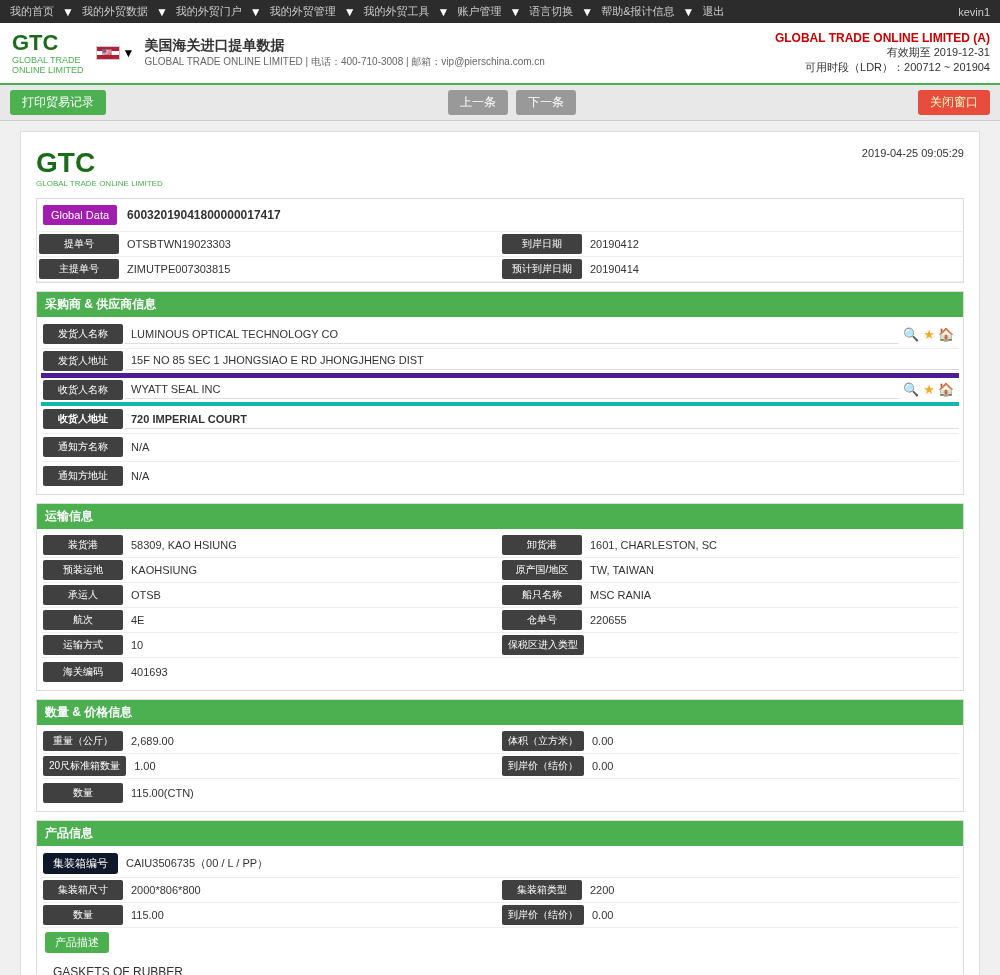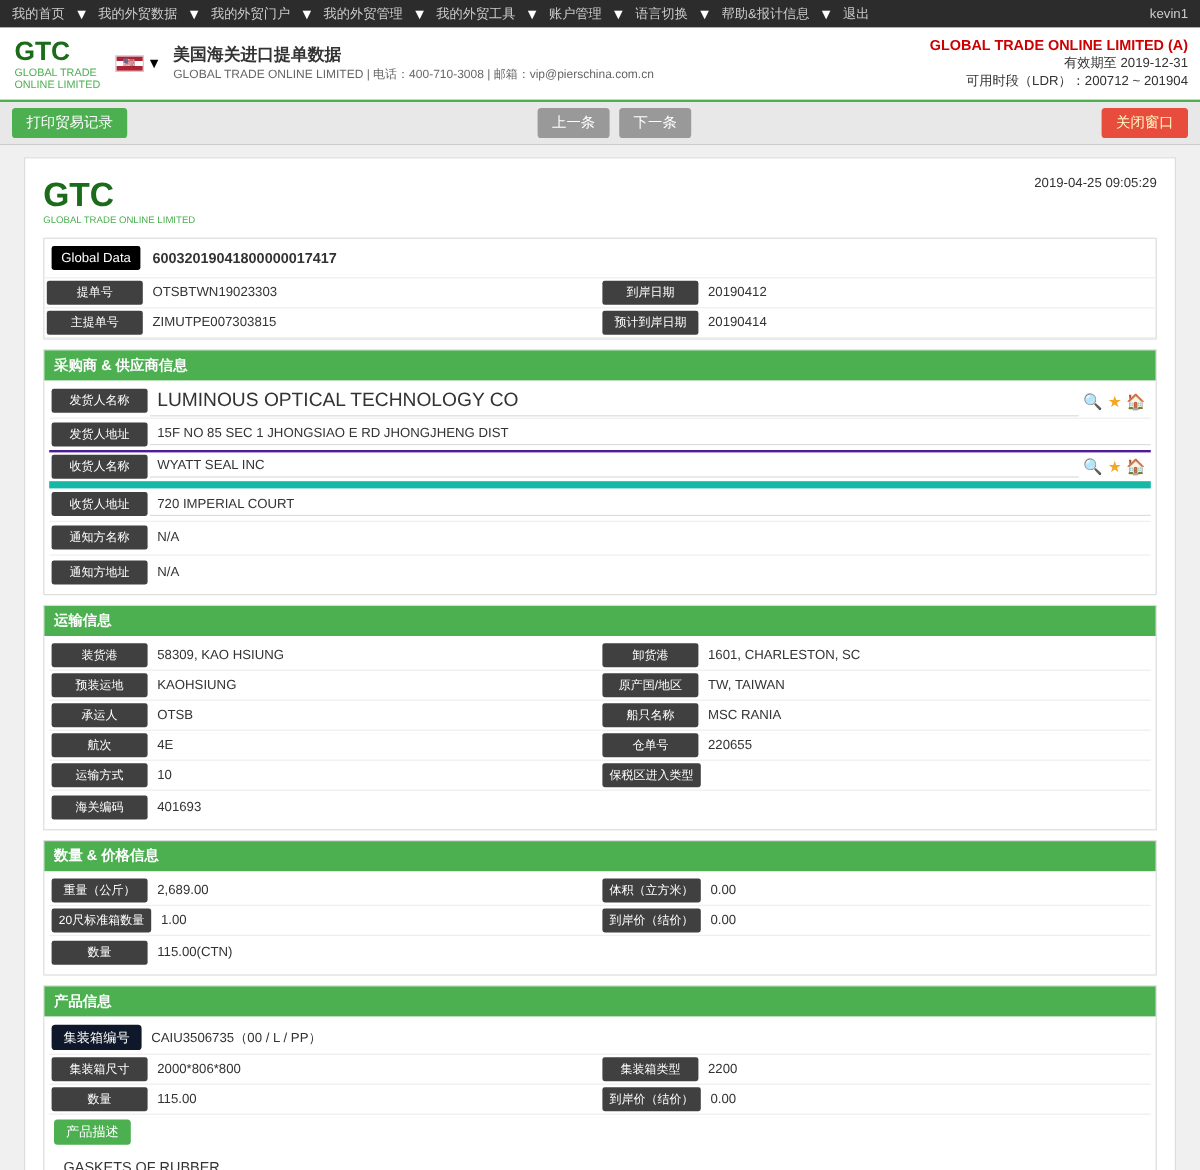"Global Data" .global-data-label { background: #000000 -> #a21caf }
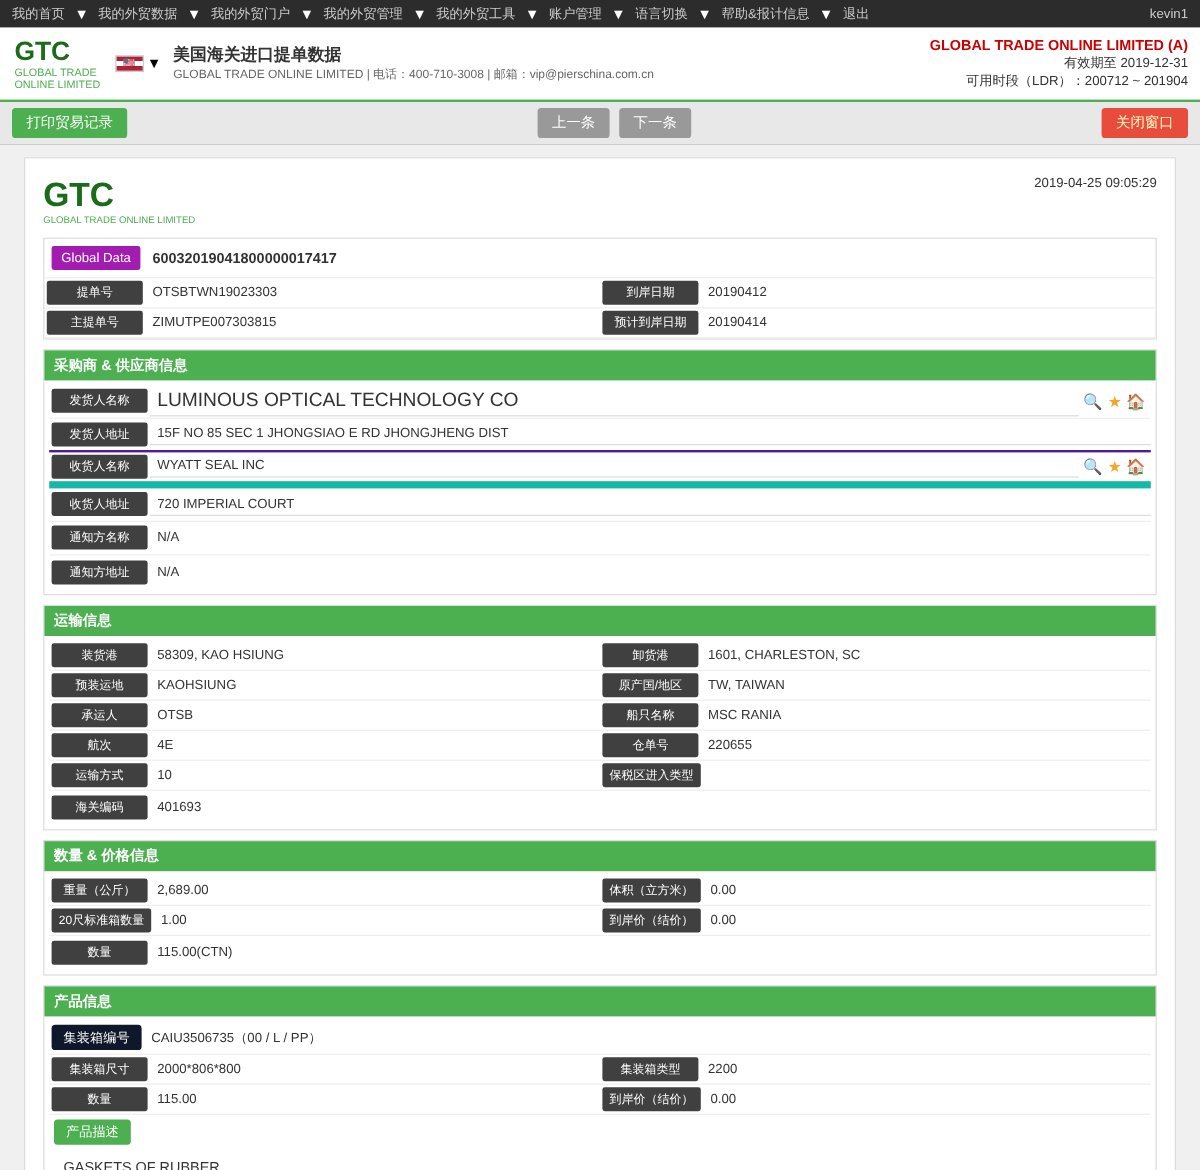"LUMINOUS OPTICAL TECHNOLOGY CO" span { font-size: 16px -> 11px }
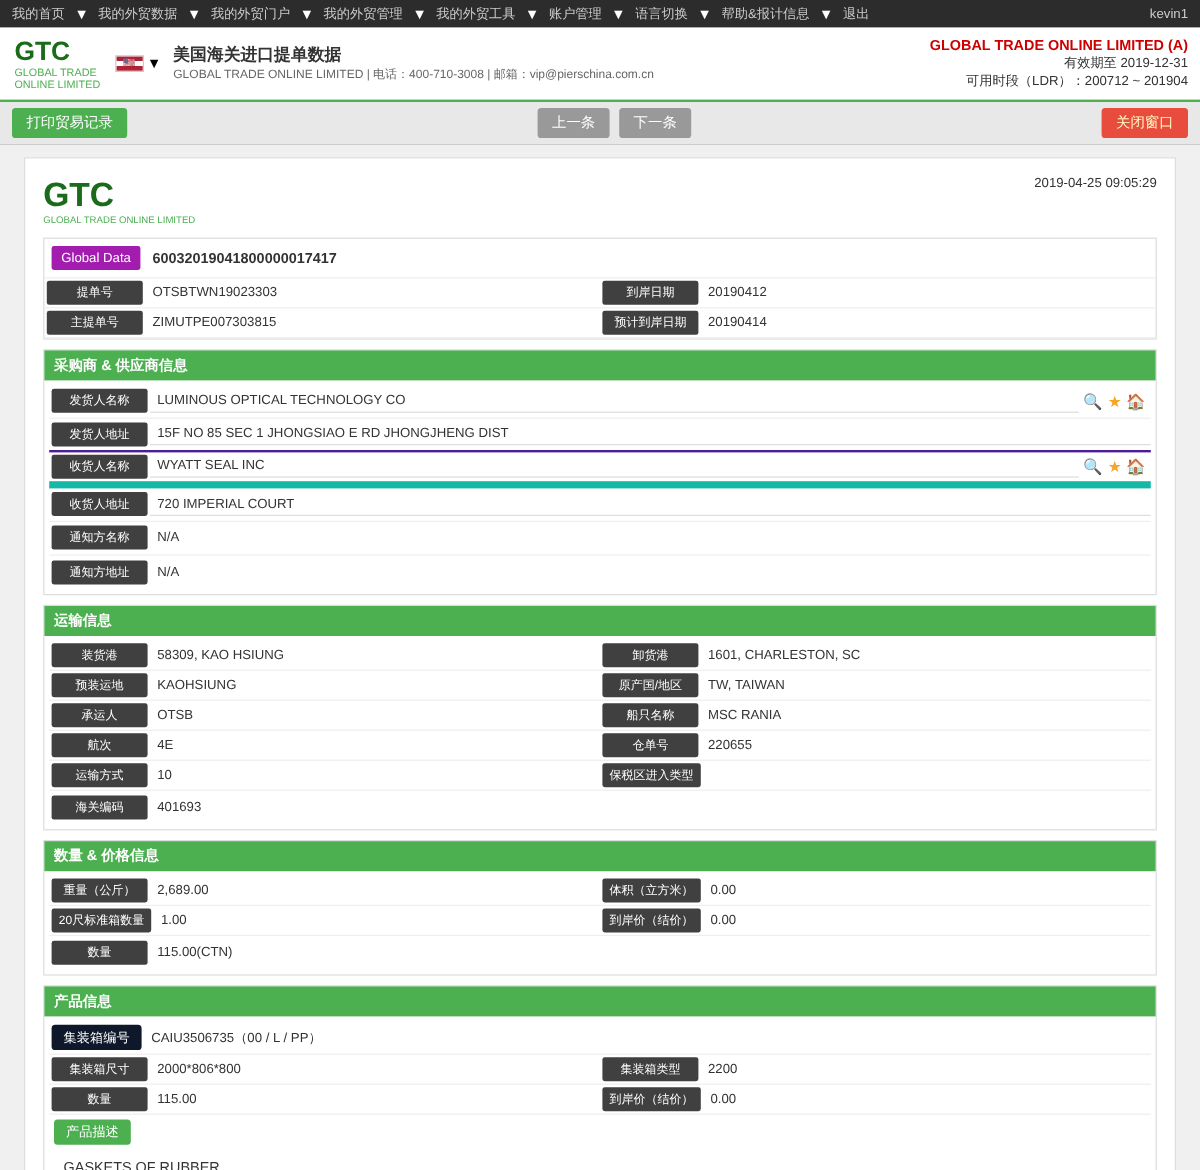"发货人地址" div { border-bottom: 2px solid #4c1d95 -> 5px solid #4c1d95 }
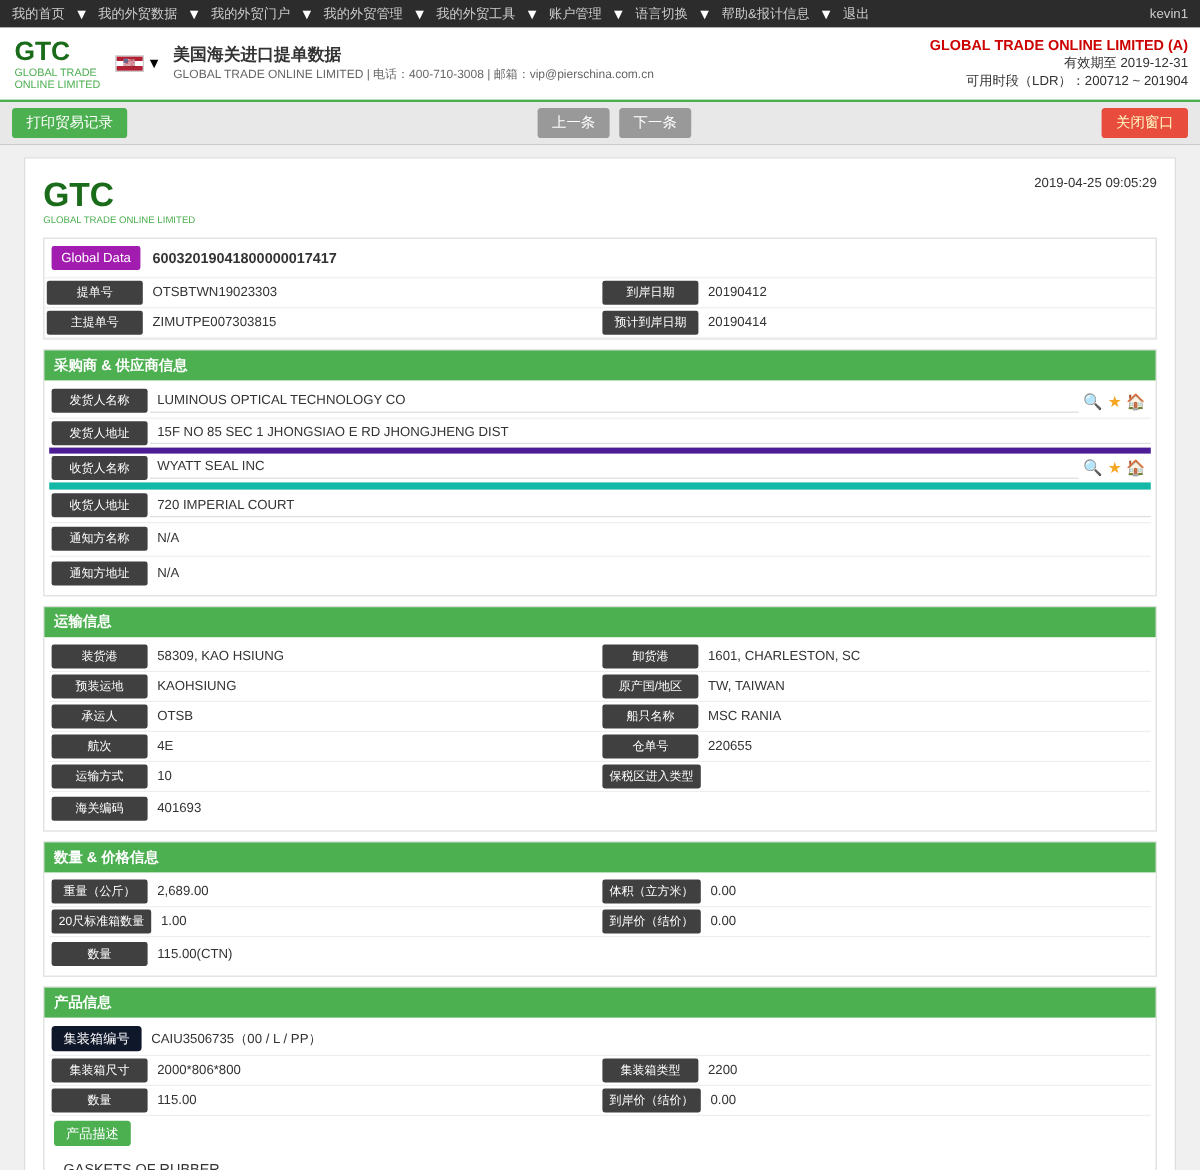"收货人名称" div { border-bottom: 6px solid #14b8a6 -> 4px solid #14b8a6 }
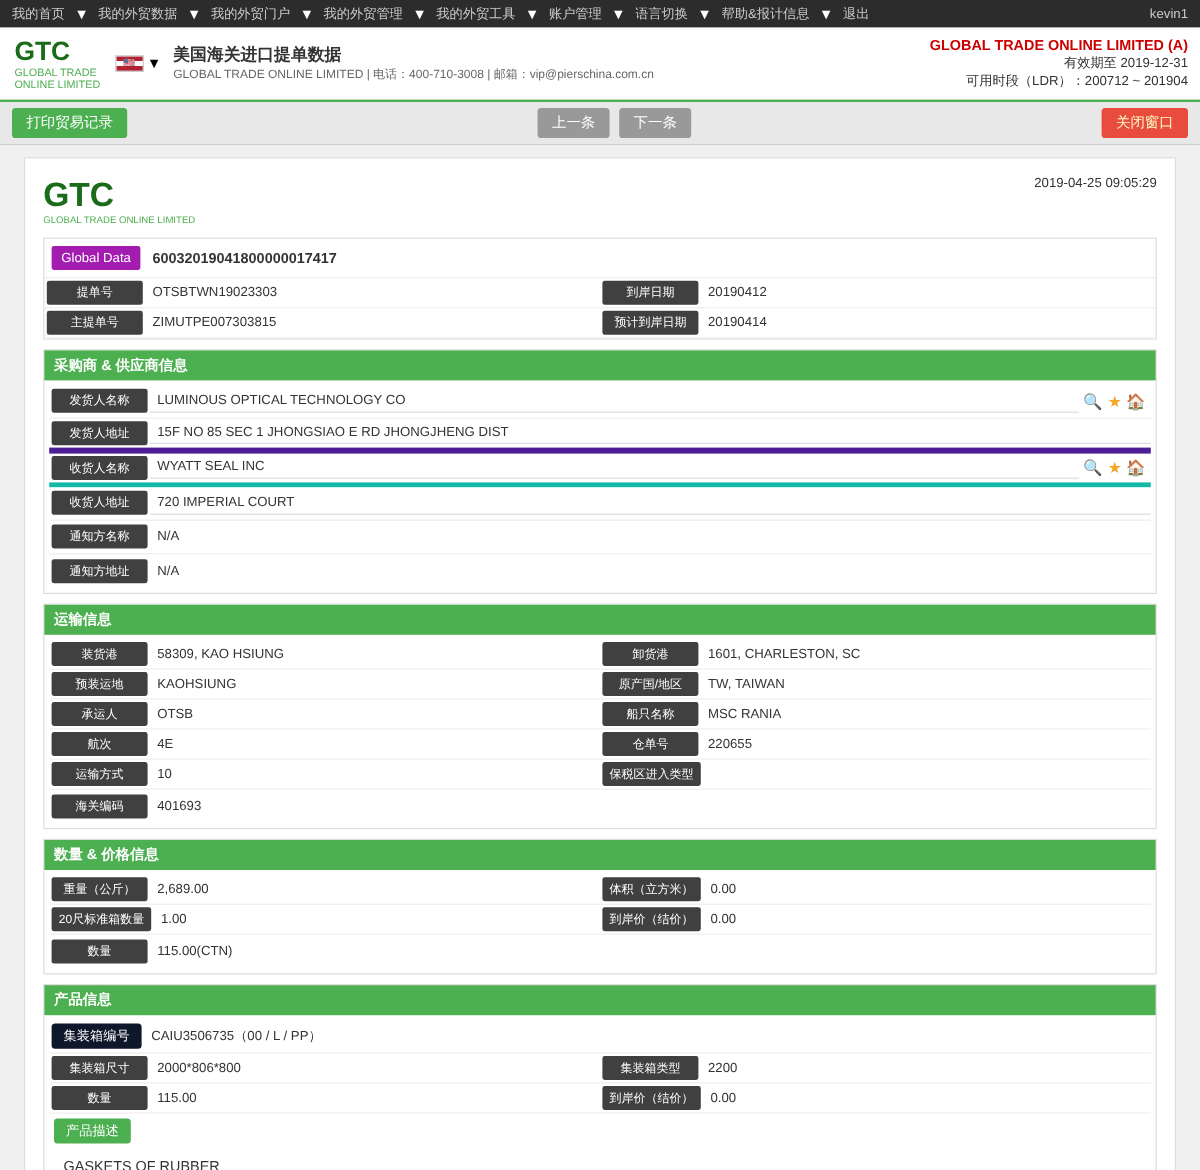"收货人地址" div { font-weight: none -> bold }
